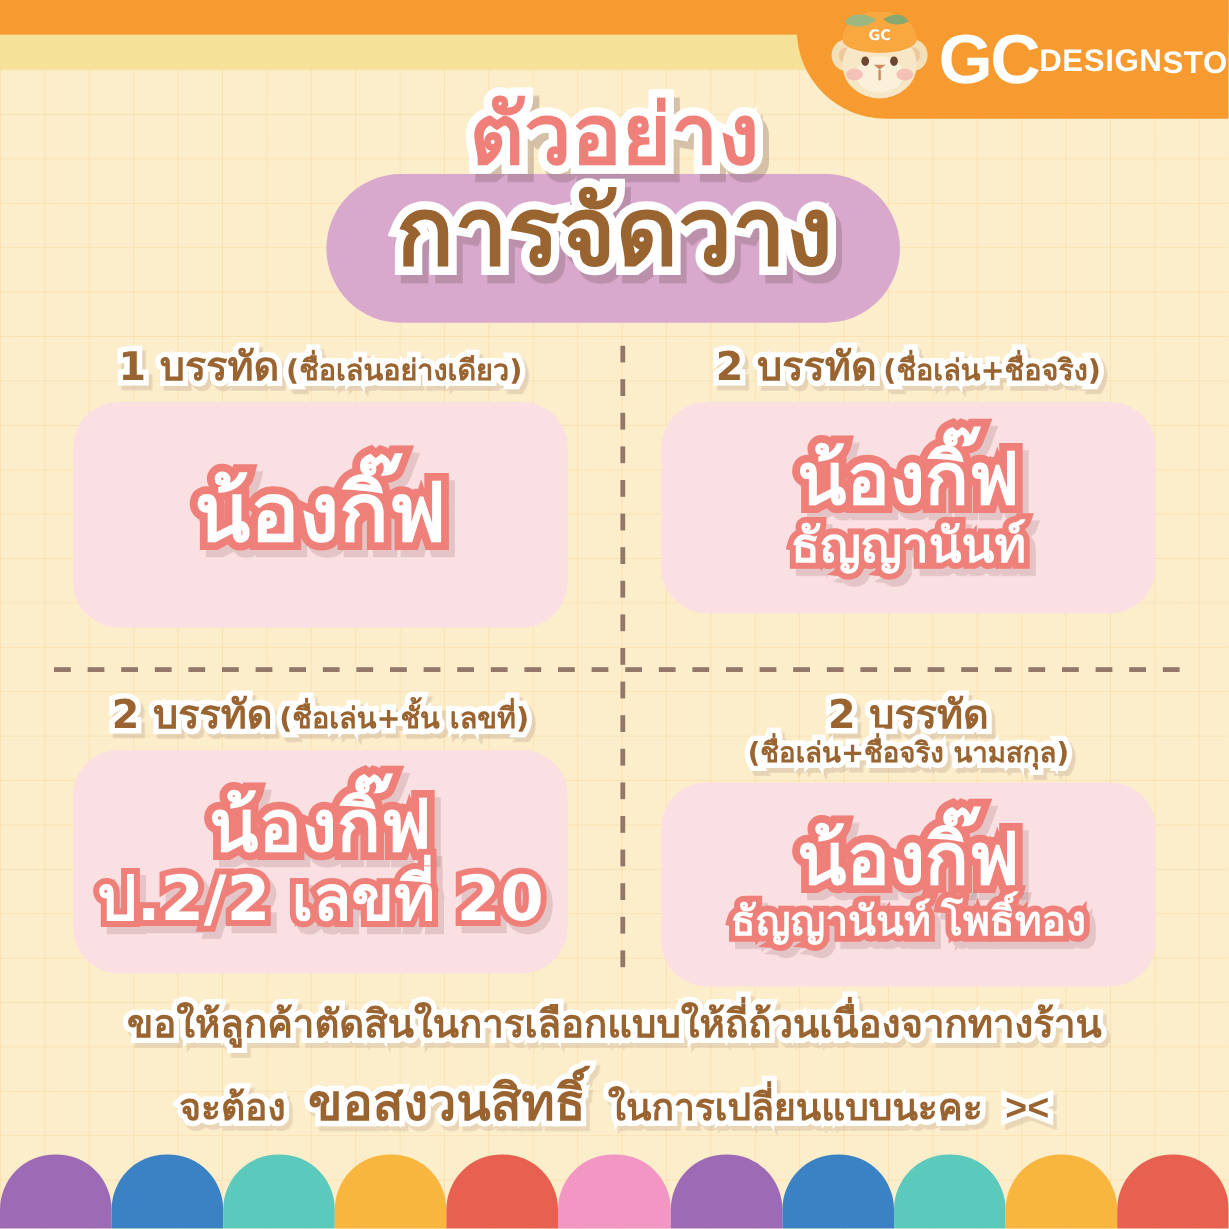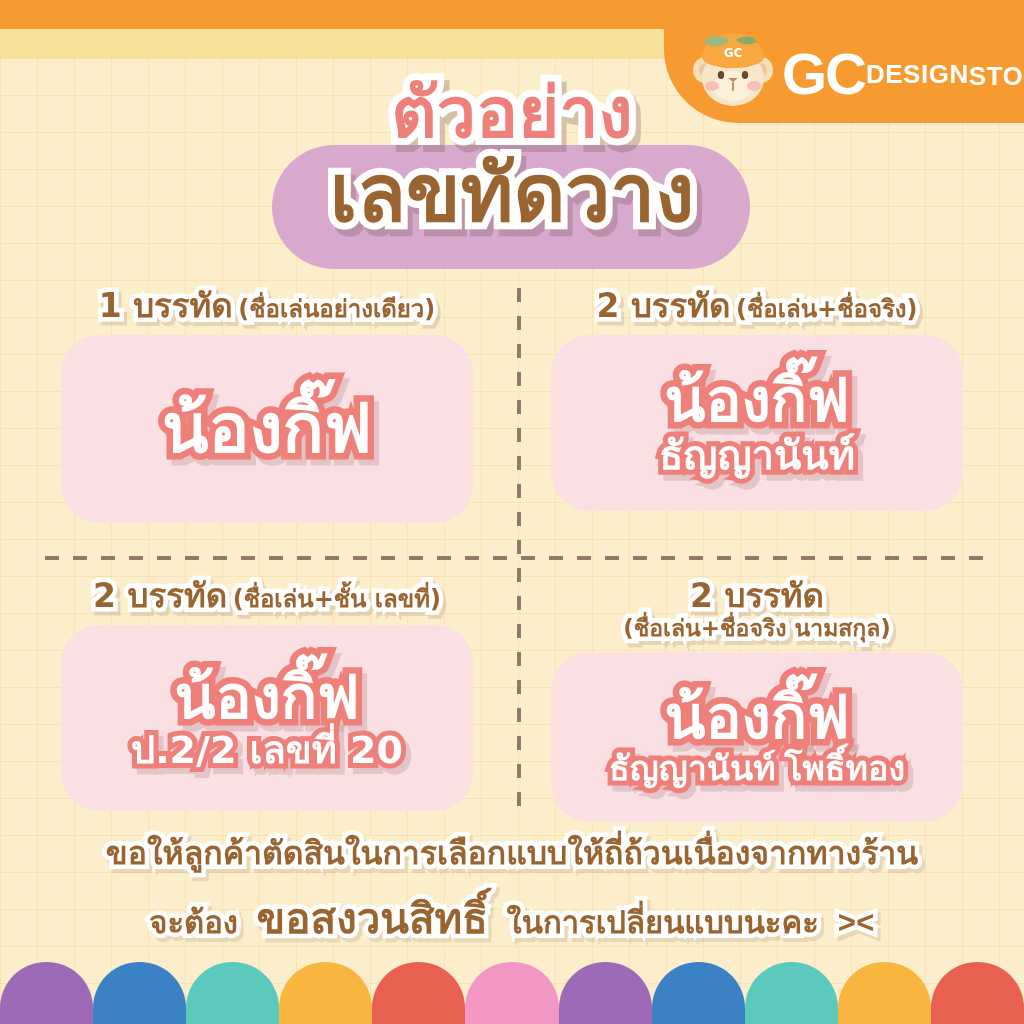"GC" .logo-banner { margin-top: 24px -> none }
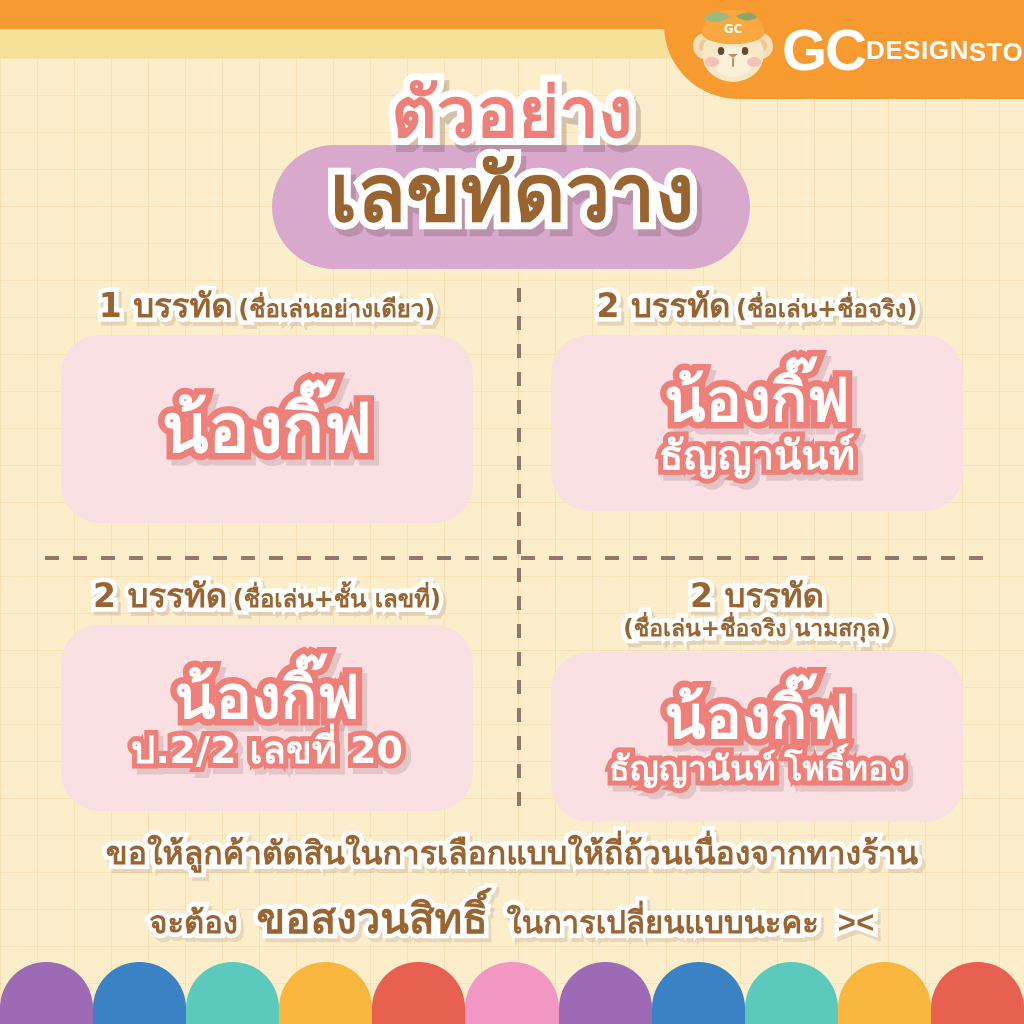"เลขทัดวาง" div.title-line2 { text: เลขทัดวาง -> การจัดวาง }
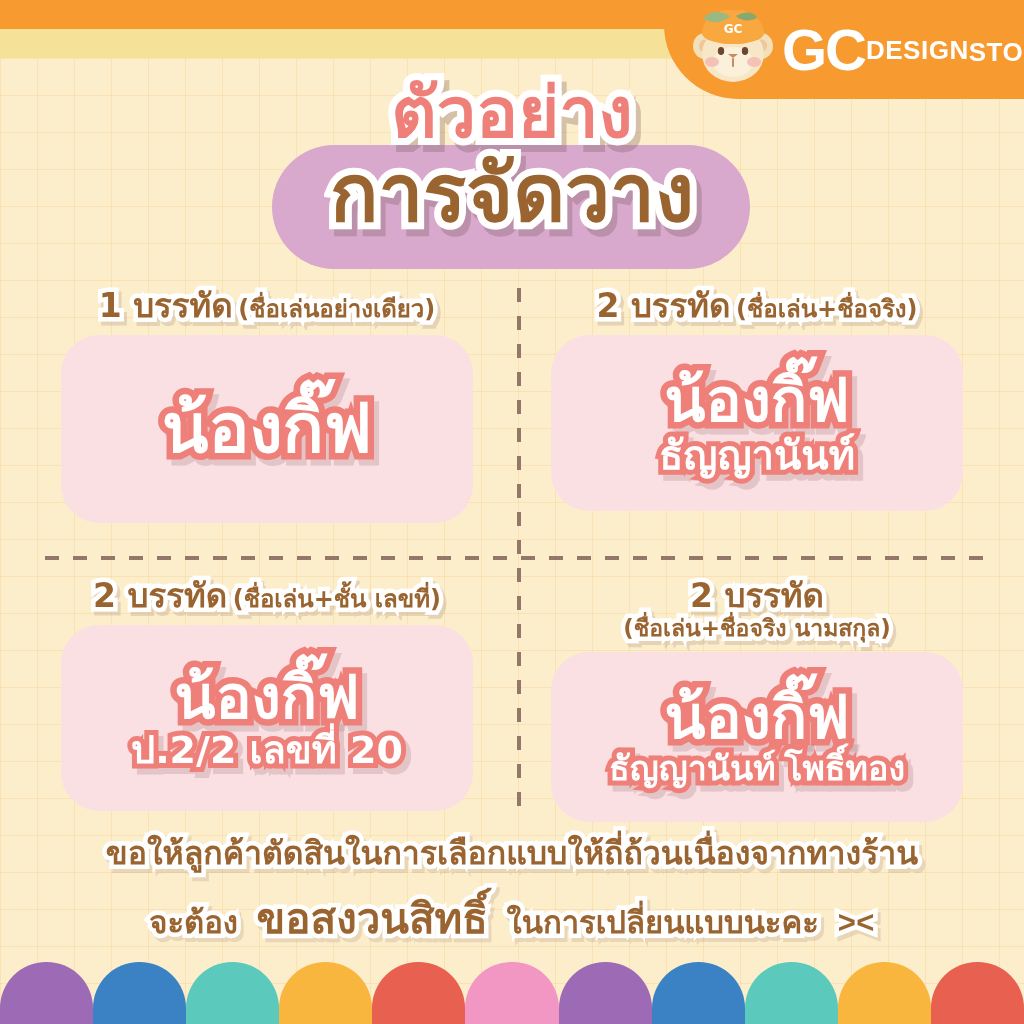"ป.2/2 เลขที่ 20" .q3 .name-sub { font-size: 38px -> 52px }
